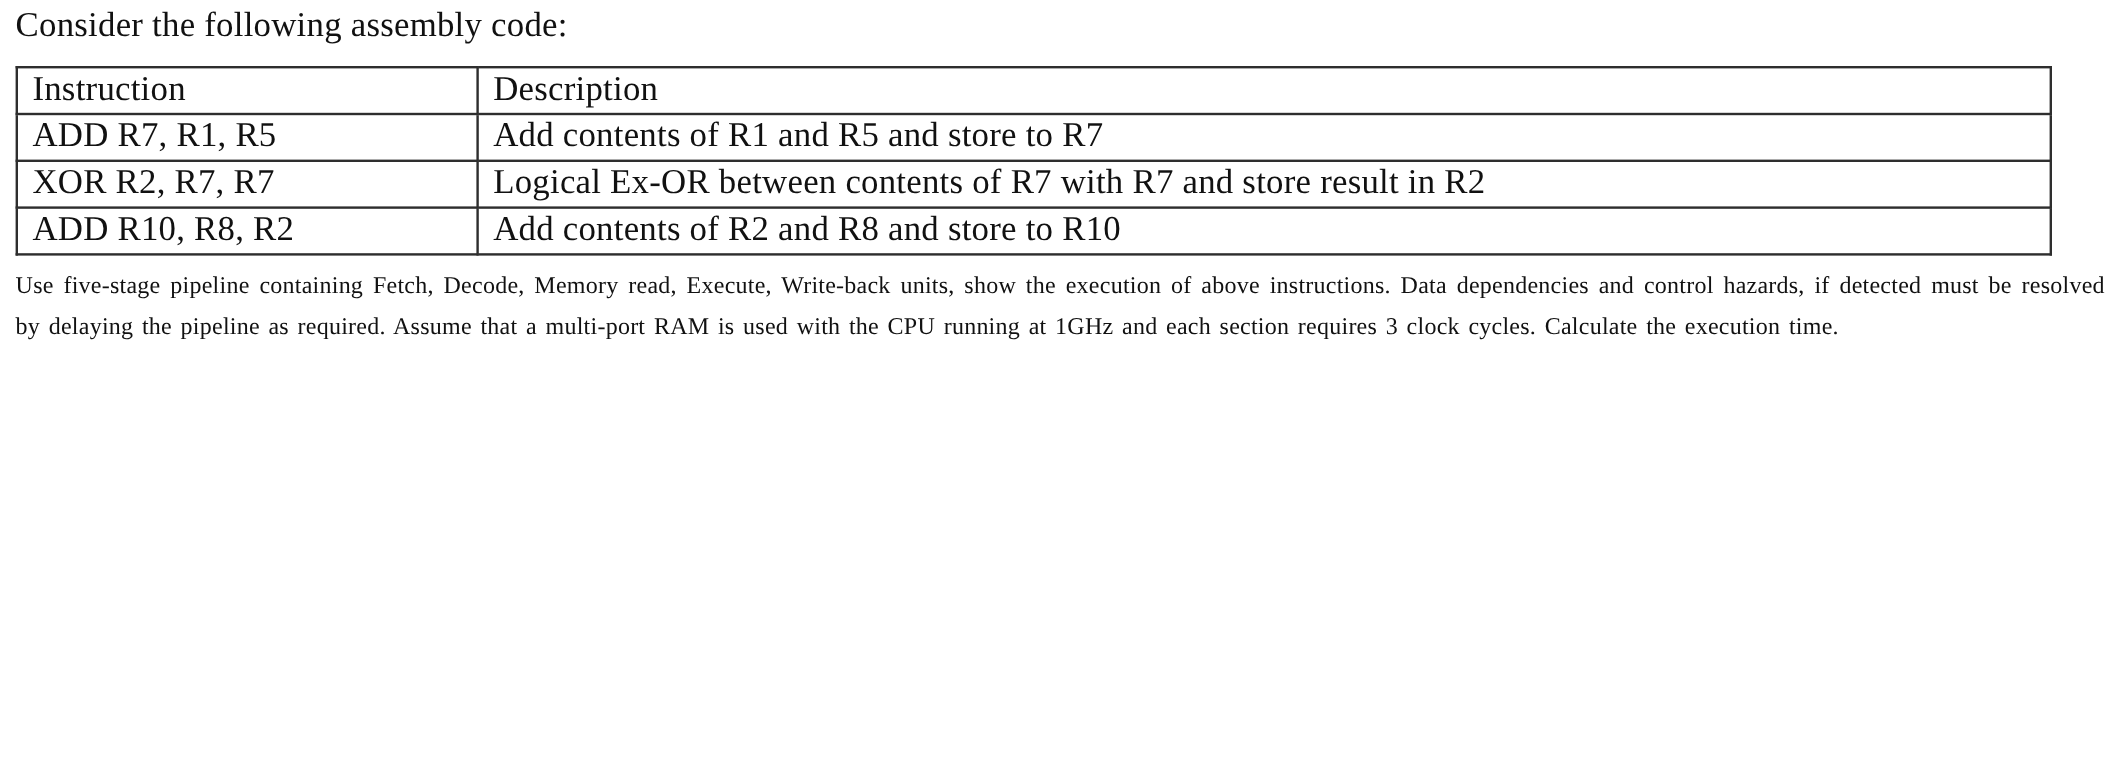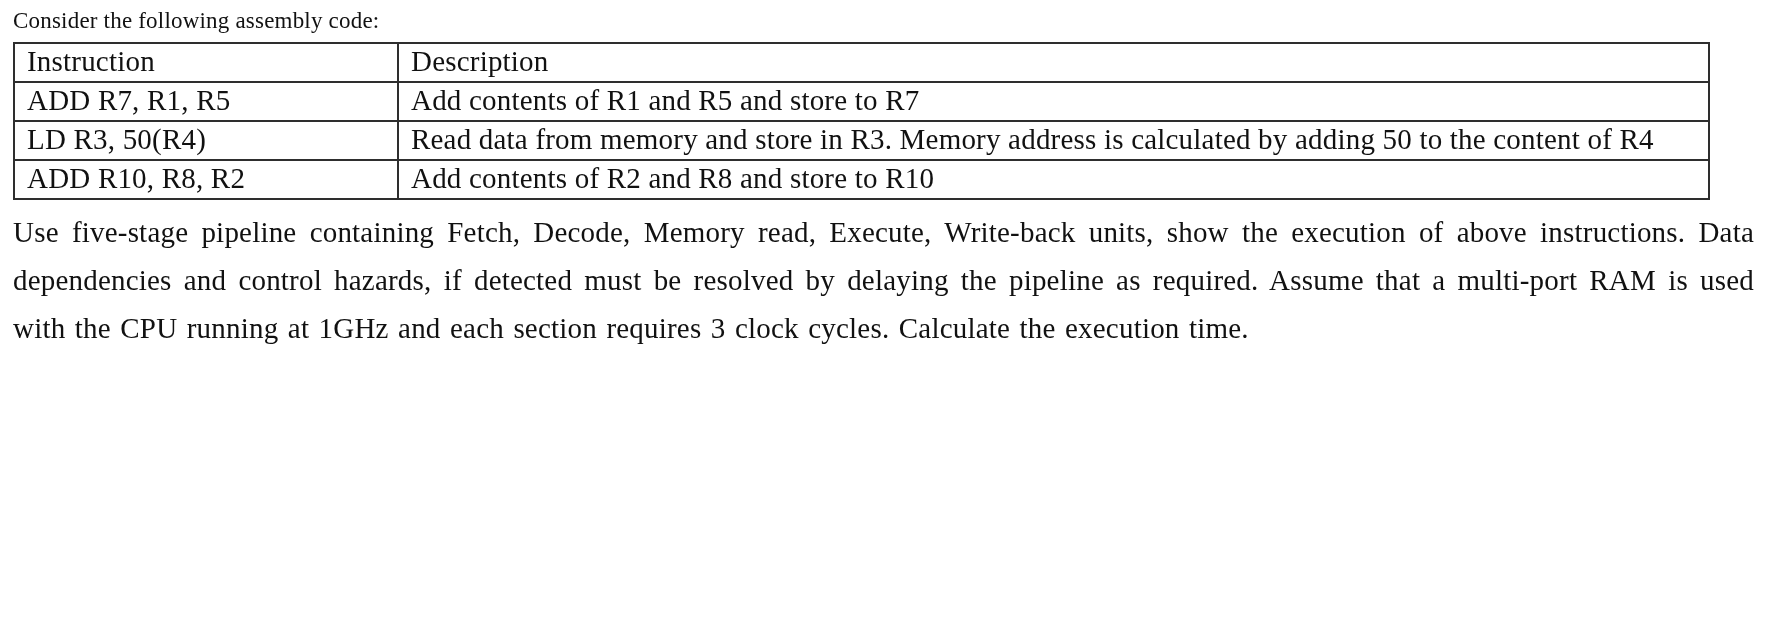"Consider the following assembly code:" .intro-line { font-size: 23px -> 29px; margin-bottom: 4px -> 17px }
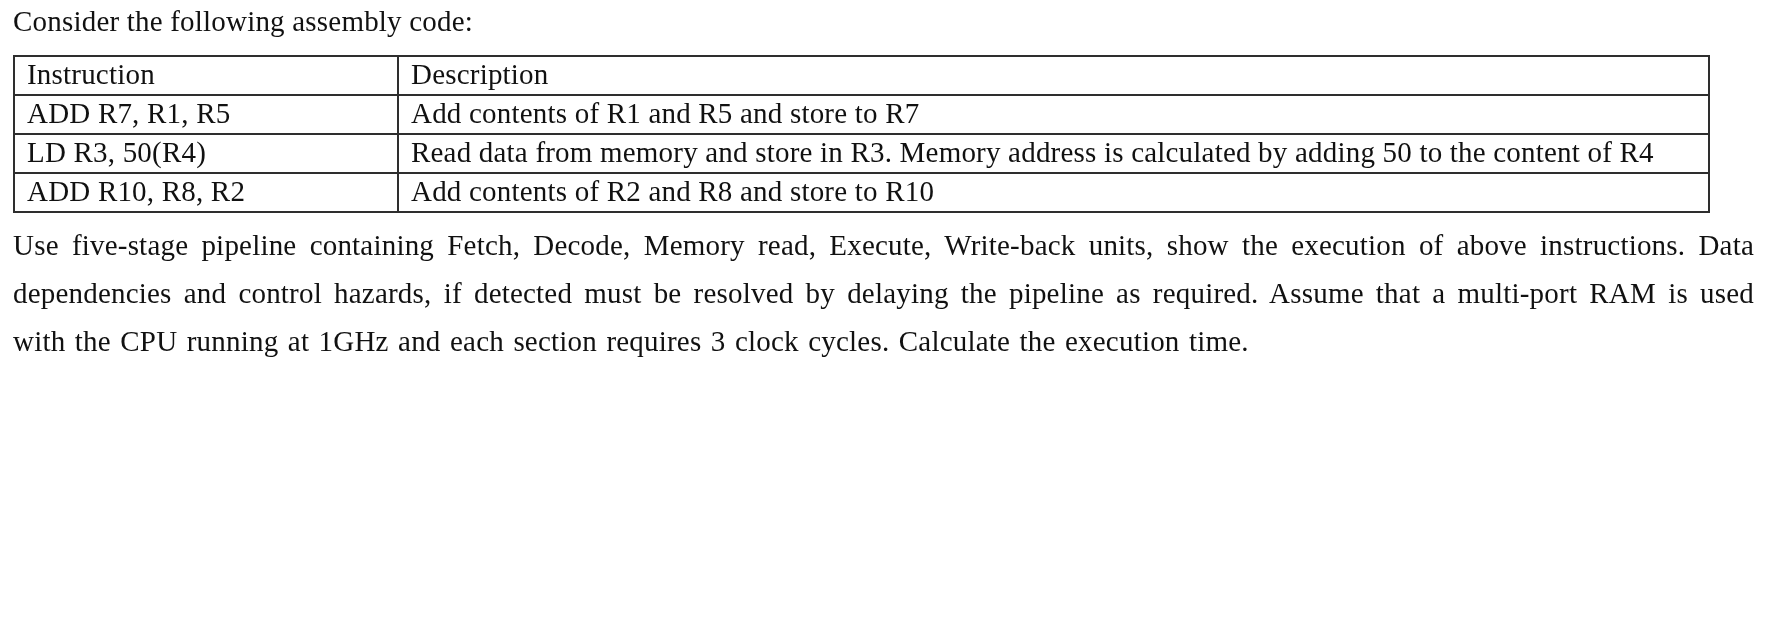"XOR R2, R7, R7" tr { html: none -> <tr> <td>XOR R2, R7, R7</td> <td>Logical Ex-OR between contents of R7 with R7 and store result in R2</td> </tr> }
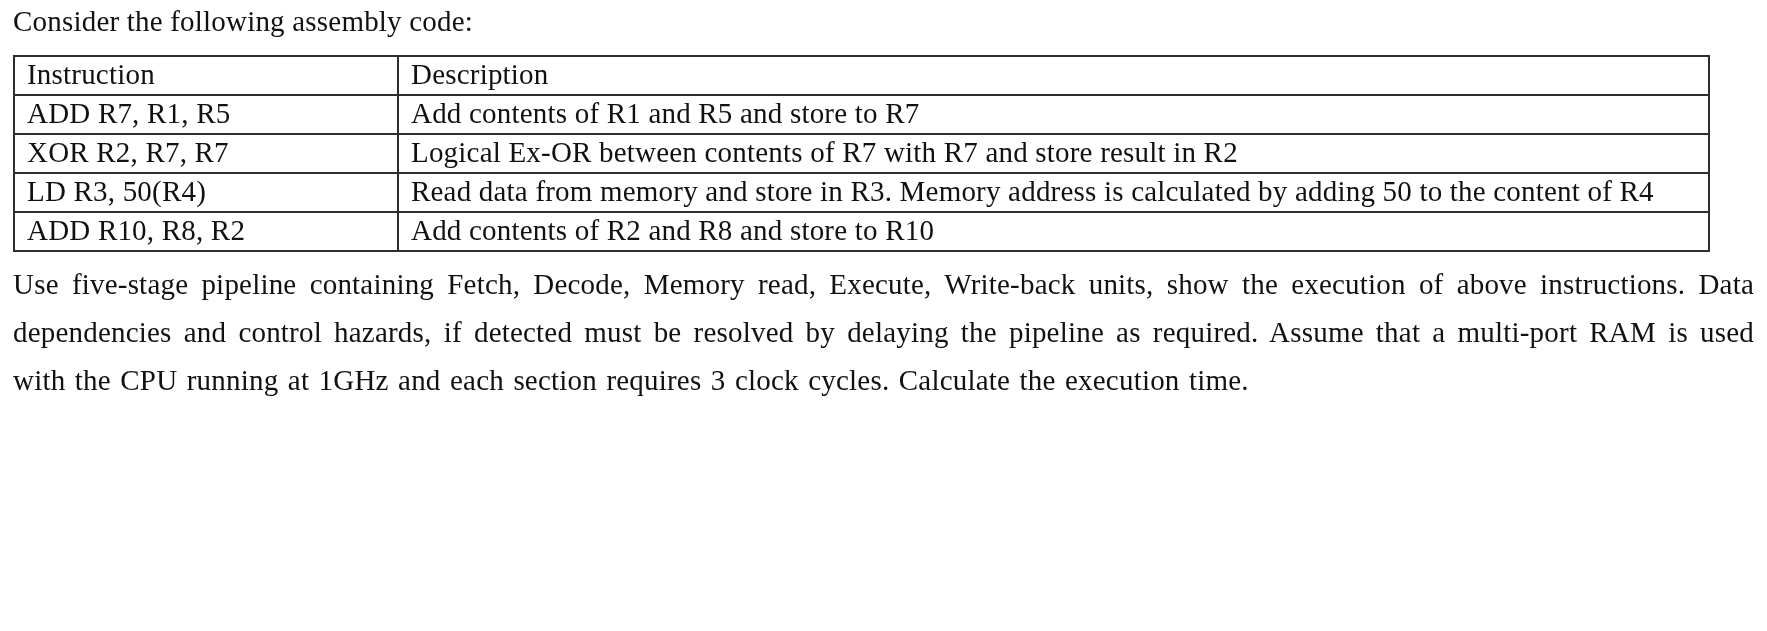"LD R3, 50(R4)" tr { html: <tr> <td>LD R3, 50(R4)</td> <td>Read data from memory and store in R3. Memory address is calculated by adding 50 to the content of R4</td> </tr> -> none }
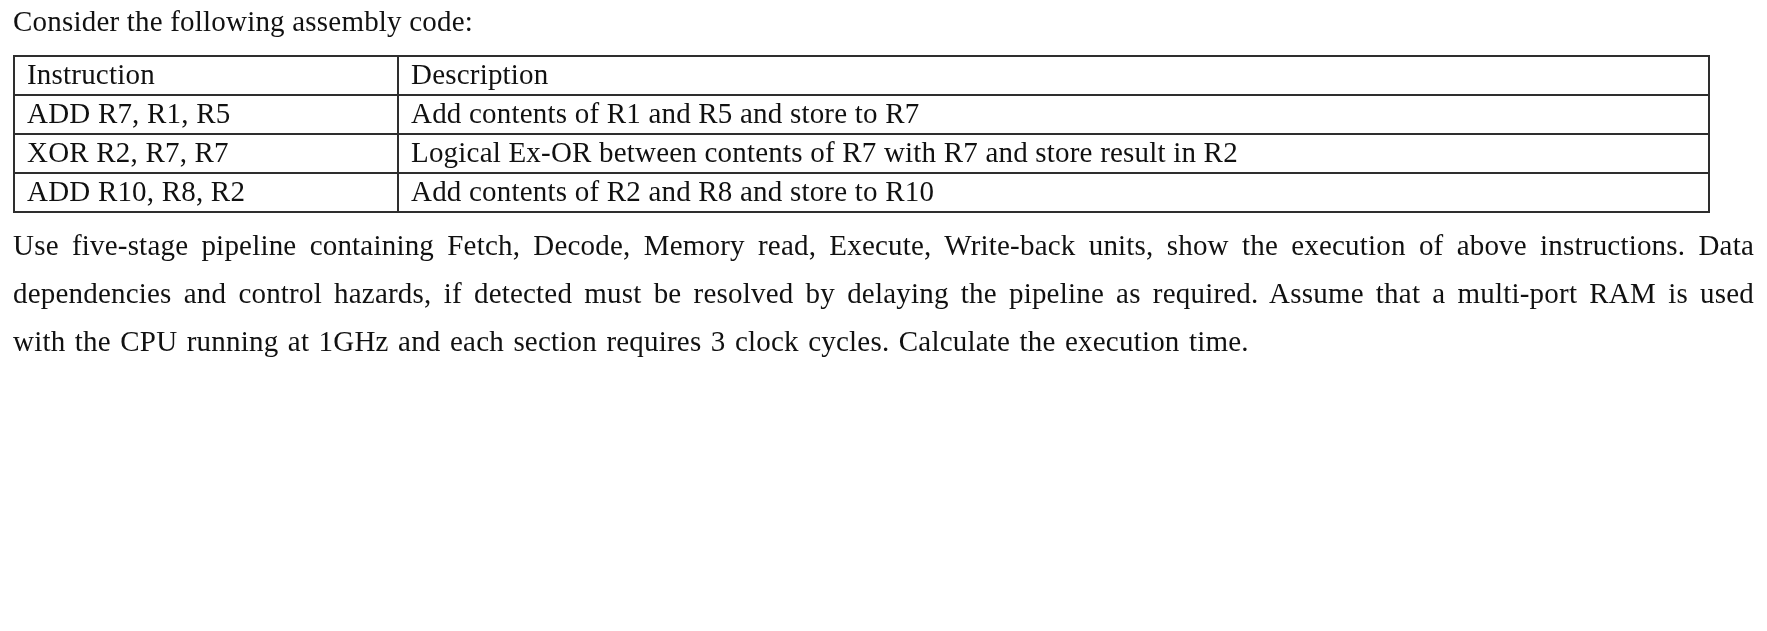"Use five-stage pipeline containing" .question-para { font-size: 29px -> 20px; line-height: 48px -> 34px }
